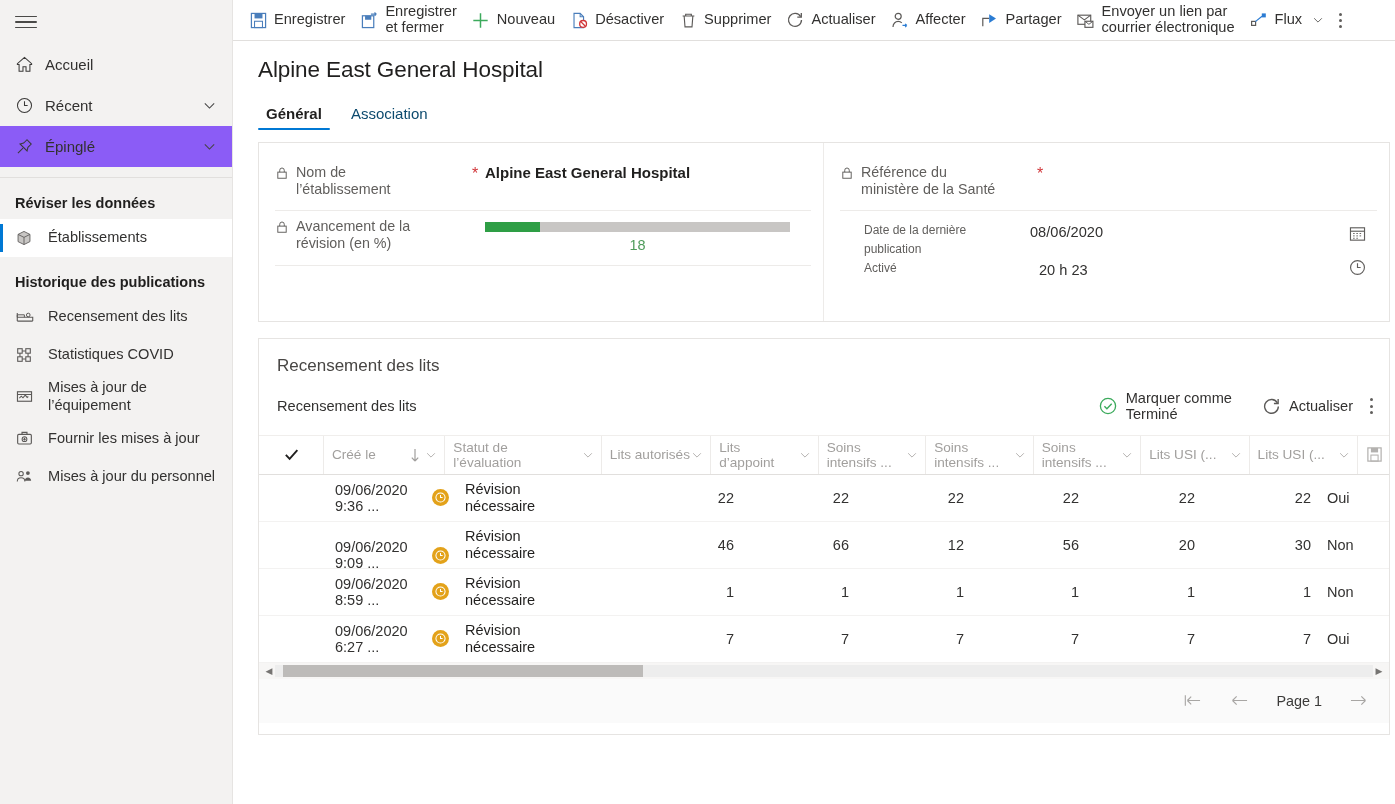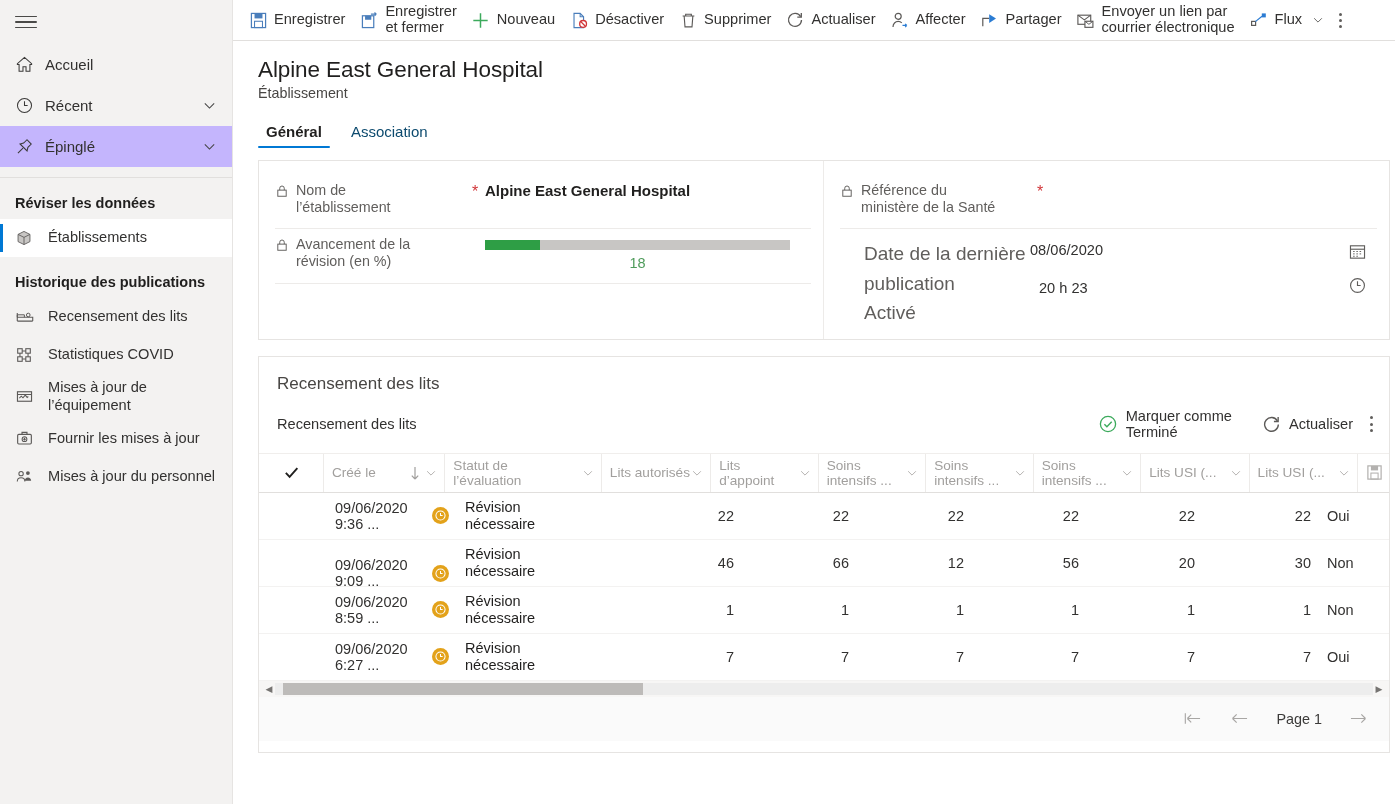"Établissement" div.page-sub { html: <div>Établissement</div> -> none }
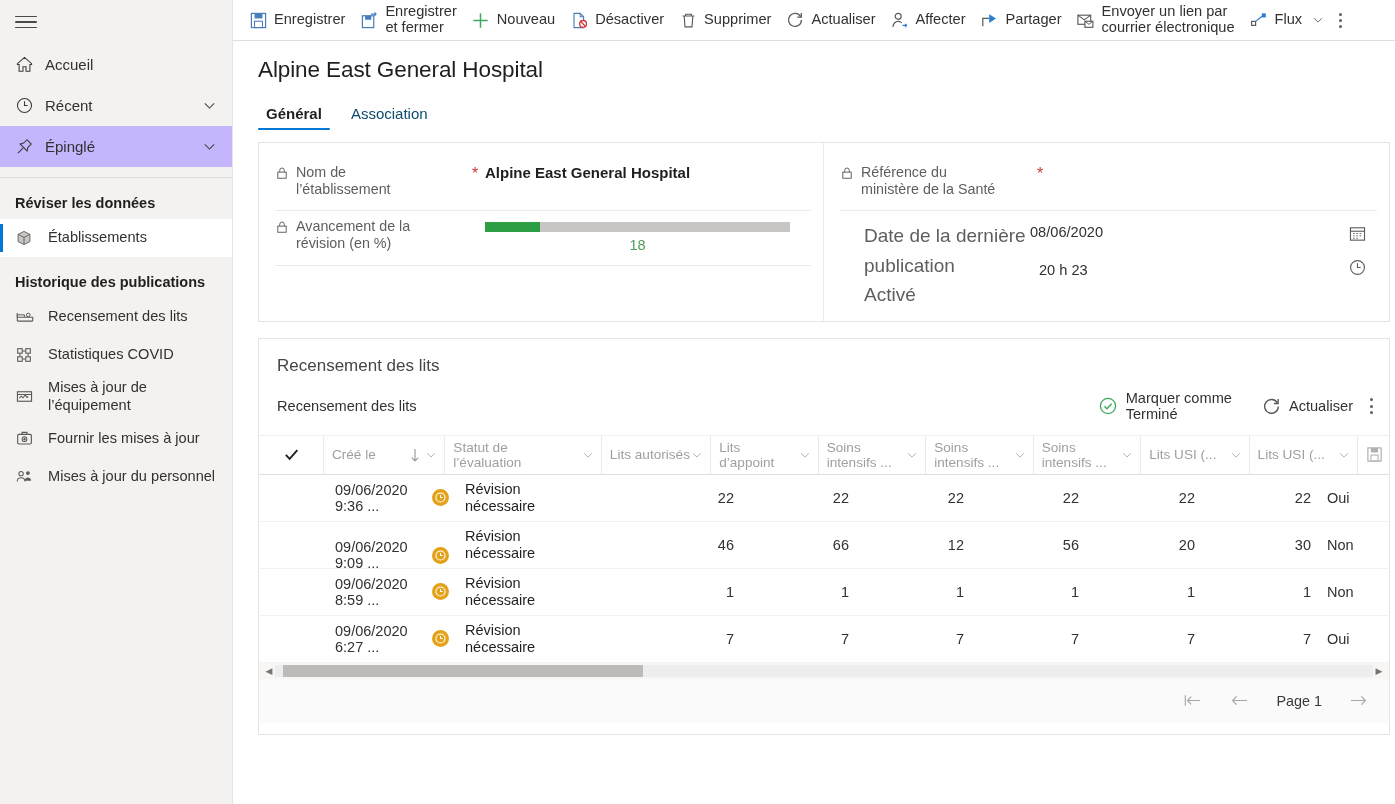"Épinglé" .nav-item.pinned { background: #c4b5fd -> #8b5cf6 }
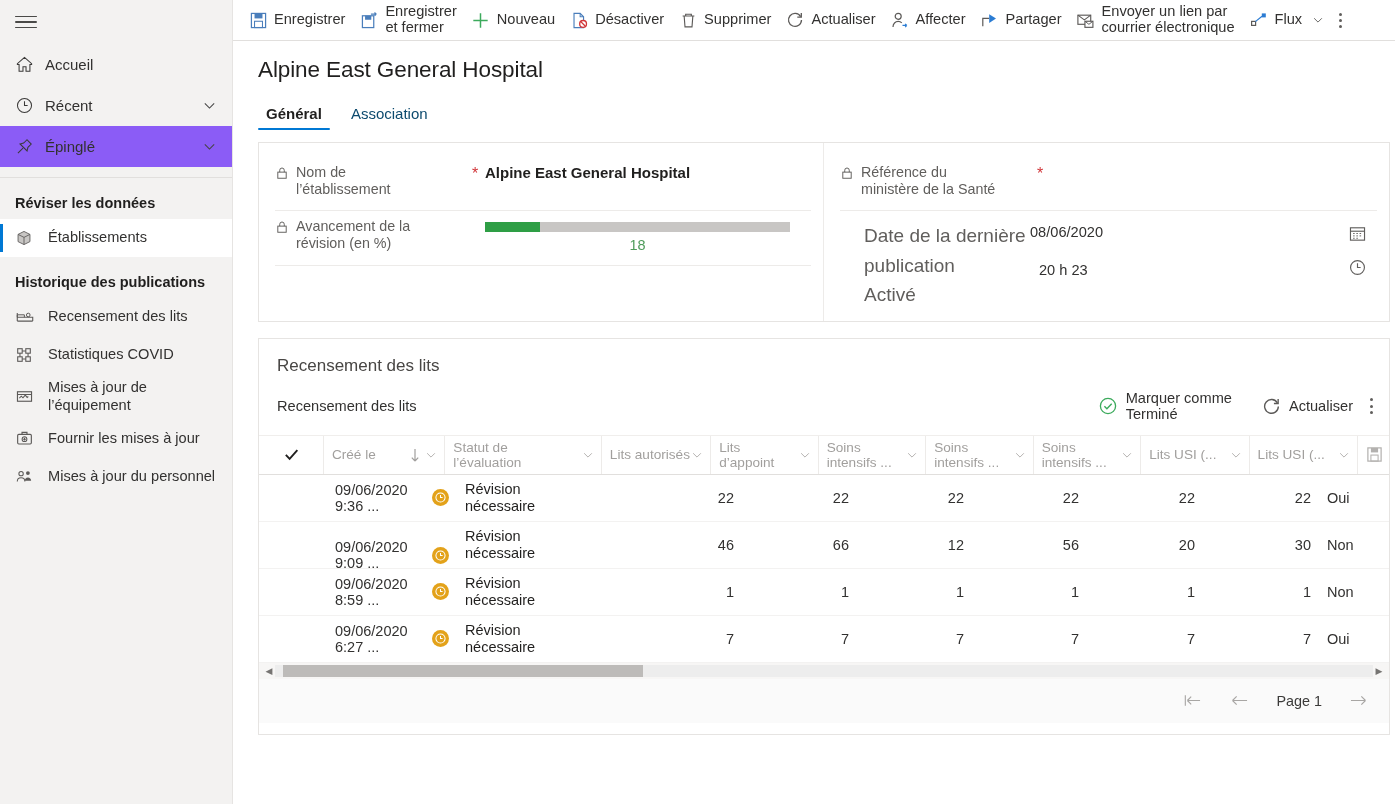"Date de la dernière" .datelabels { font-size: 19px -> 12px }
